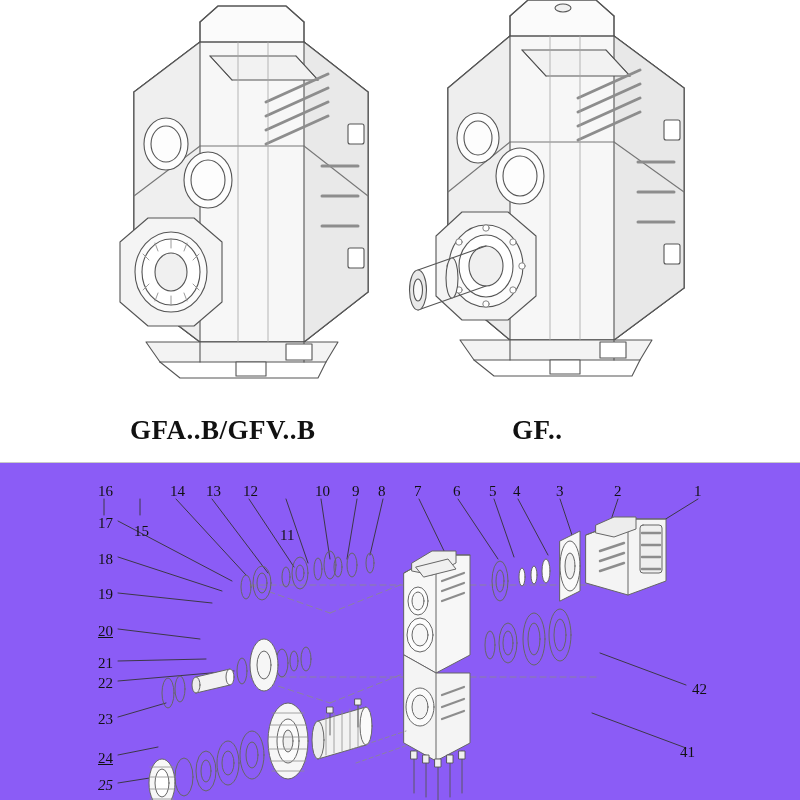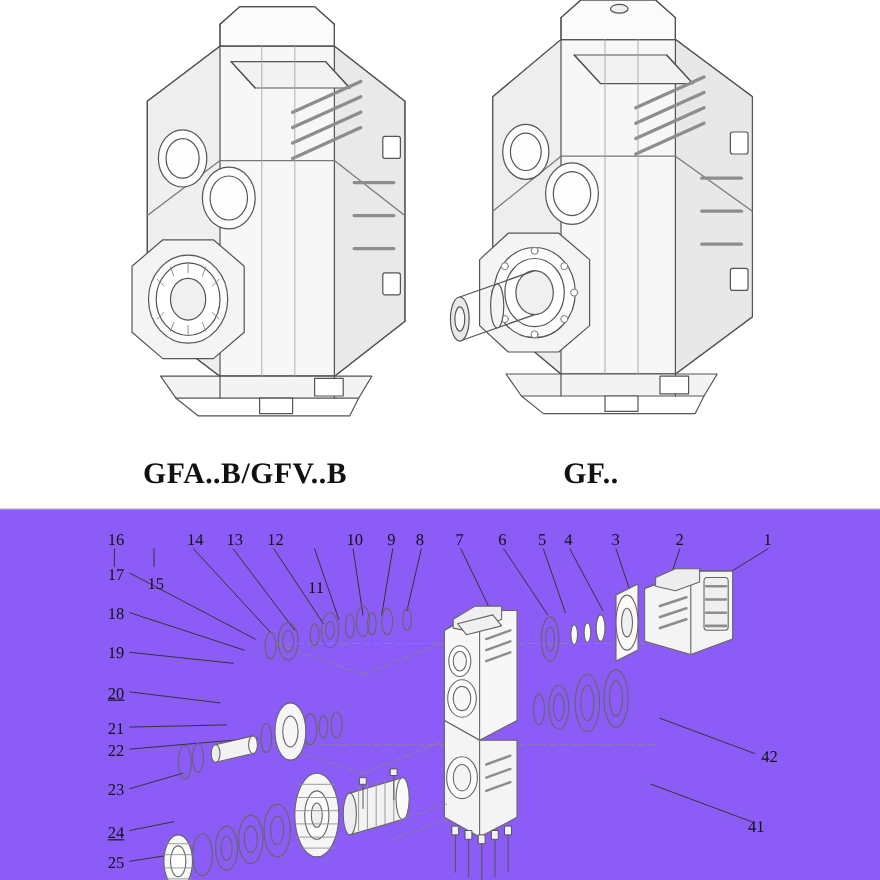"25" div.callout { font-style: none -> italic }
